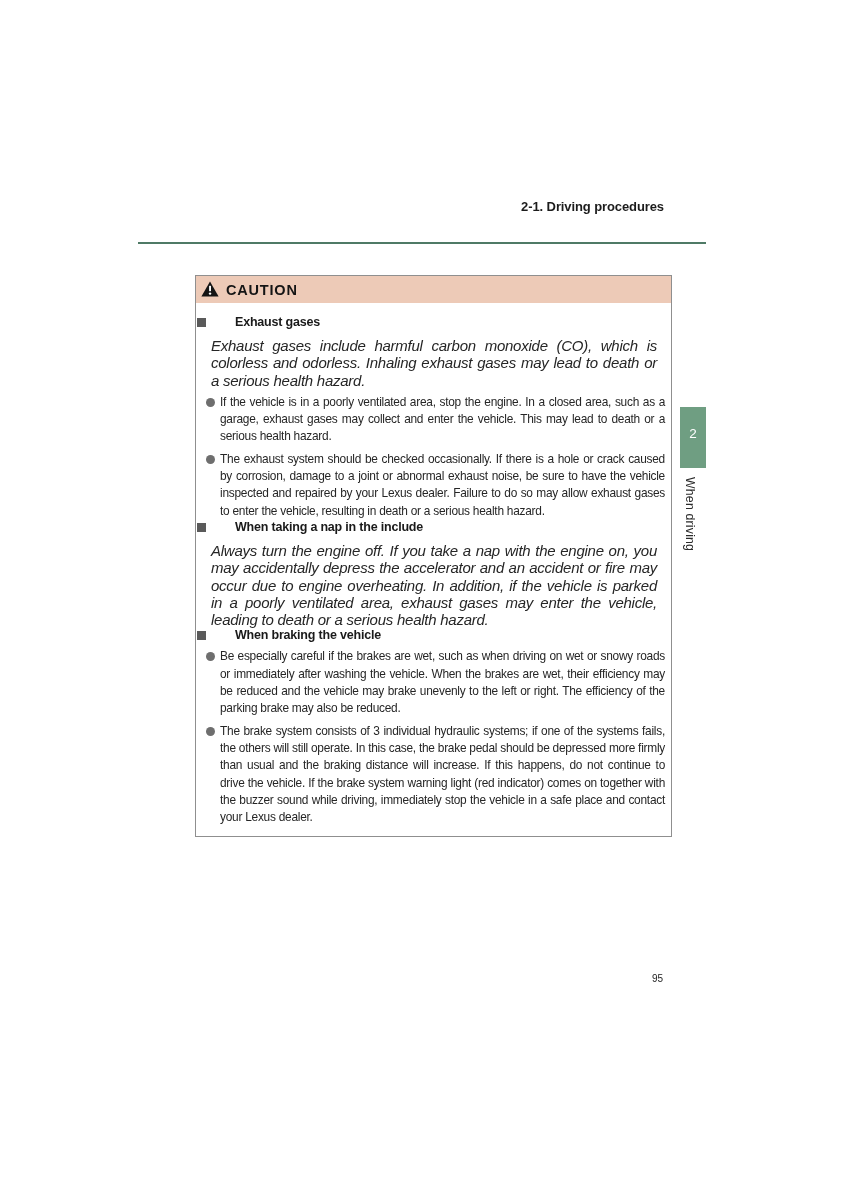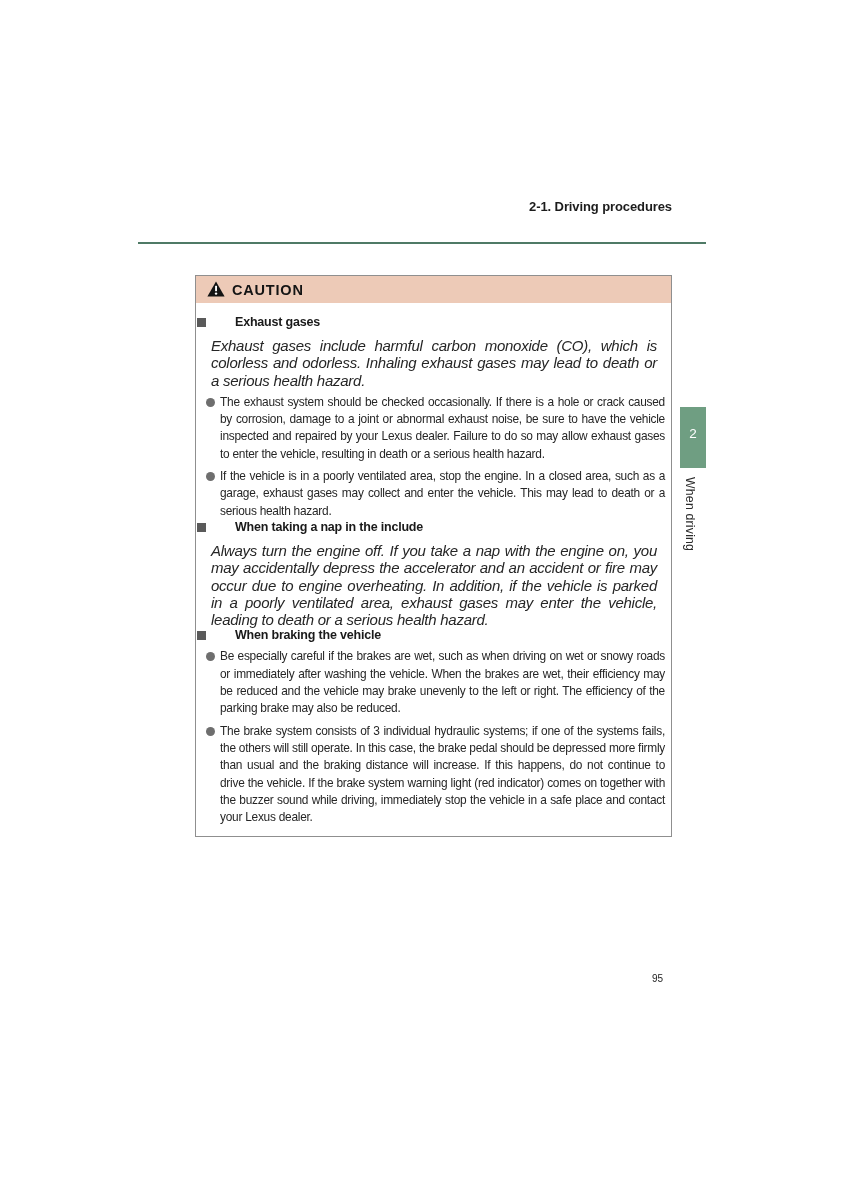"2-1. Driving procedures" .header-title { right: 176px -> 184px }
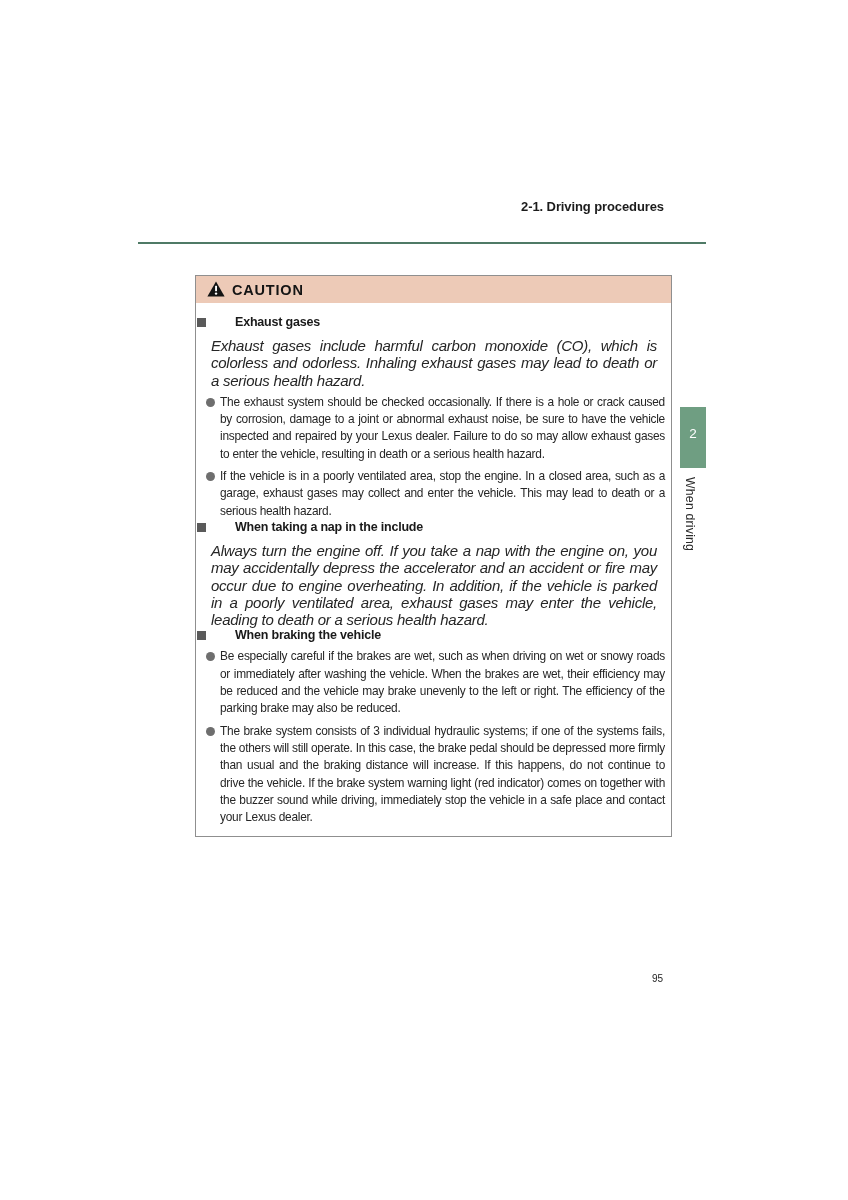"CAUTION" .caution-header { padding-left: 11px -> 5px }
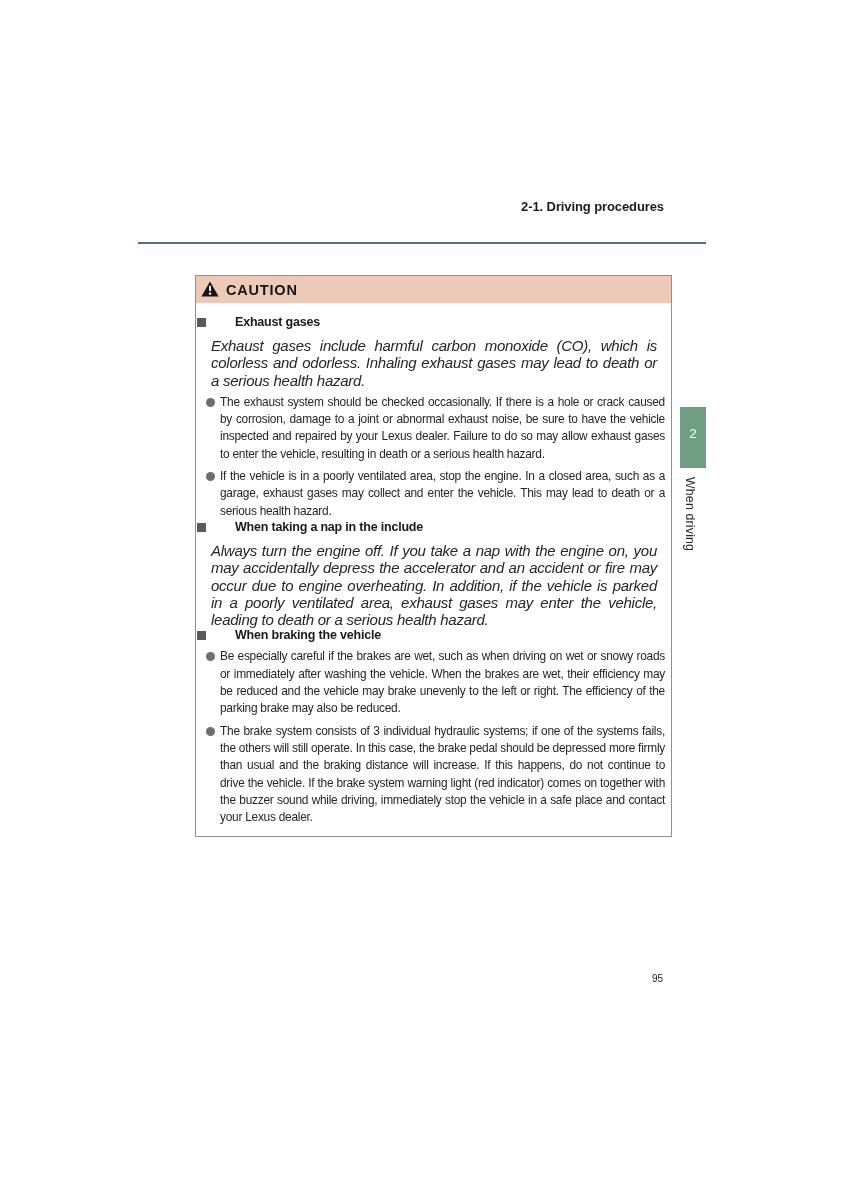"The exhaust system should be" div.bullet { order: before "If the vehicle is in" -> after "If the vehicle is in" }
